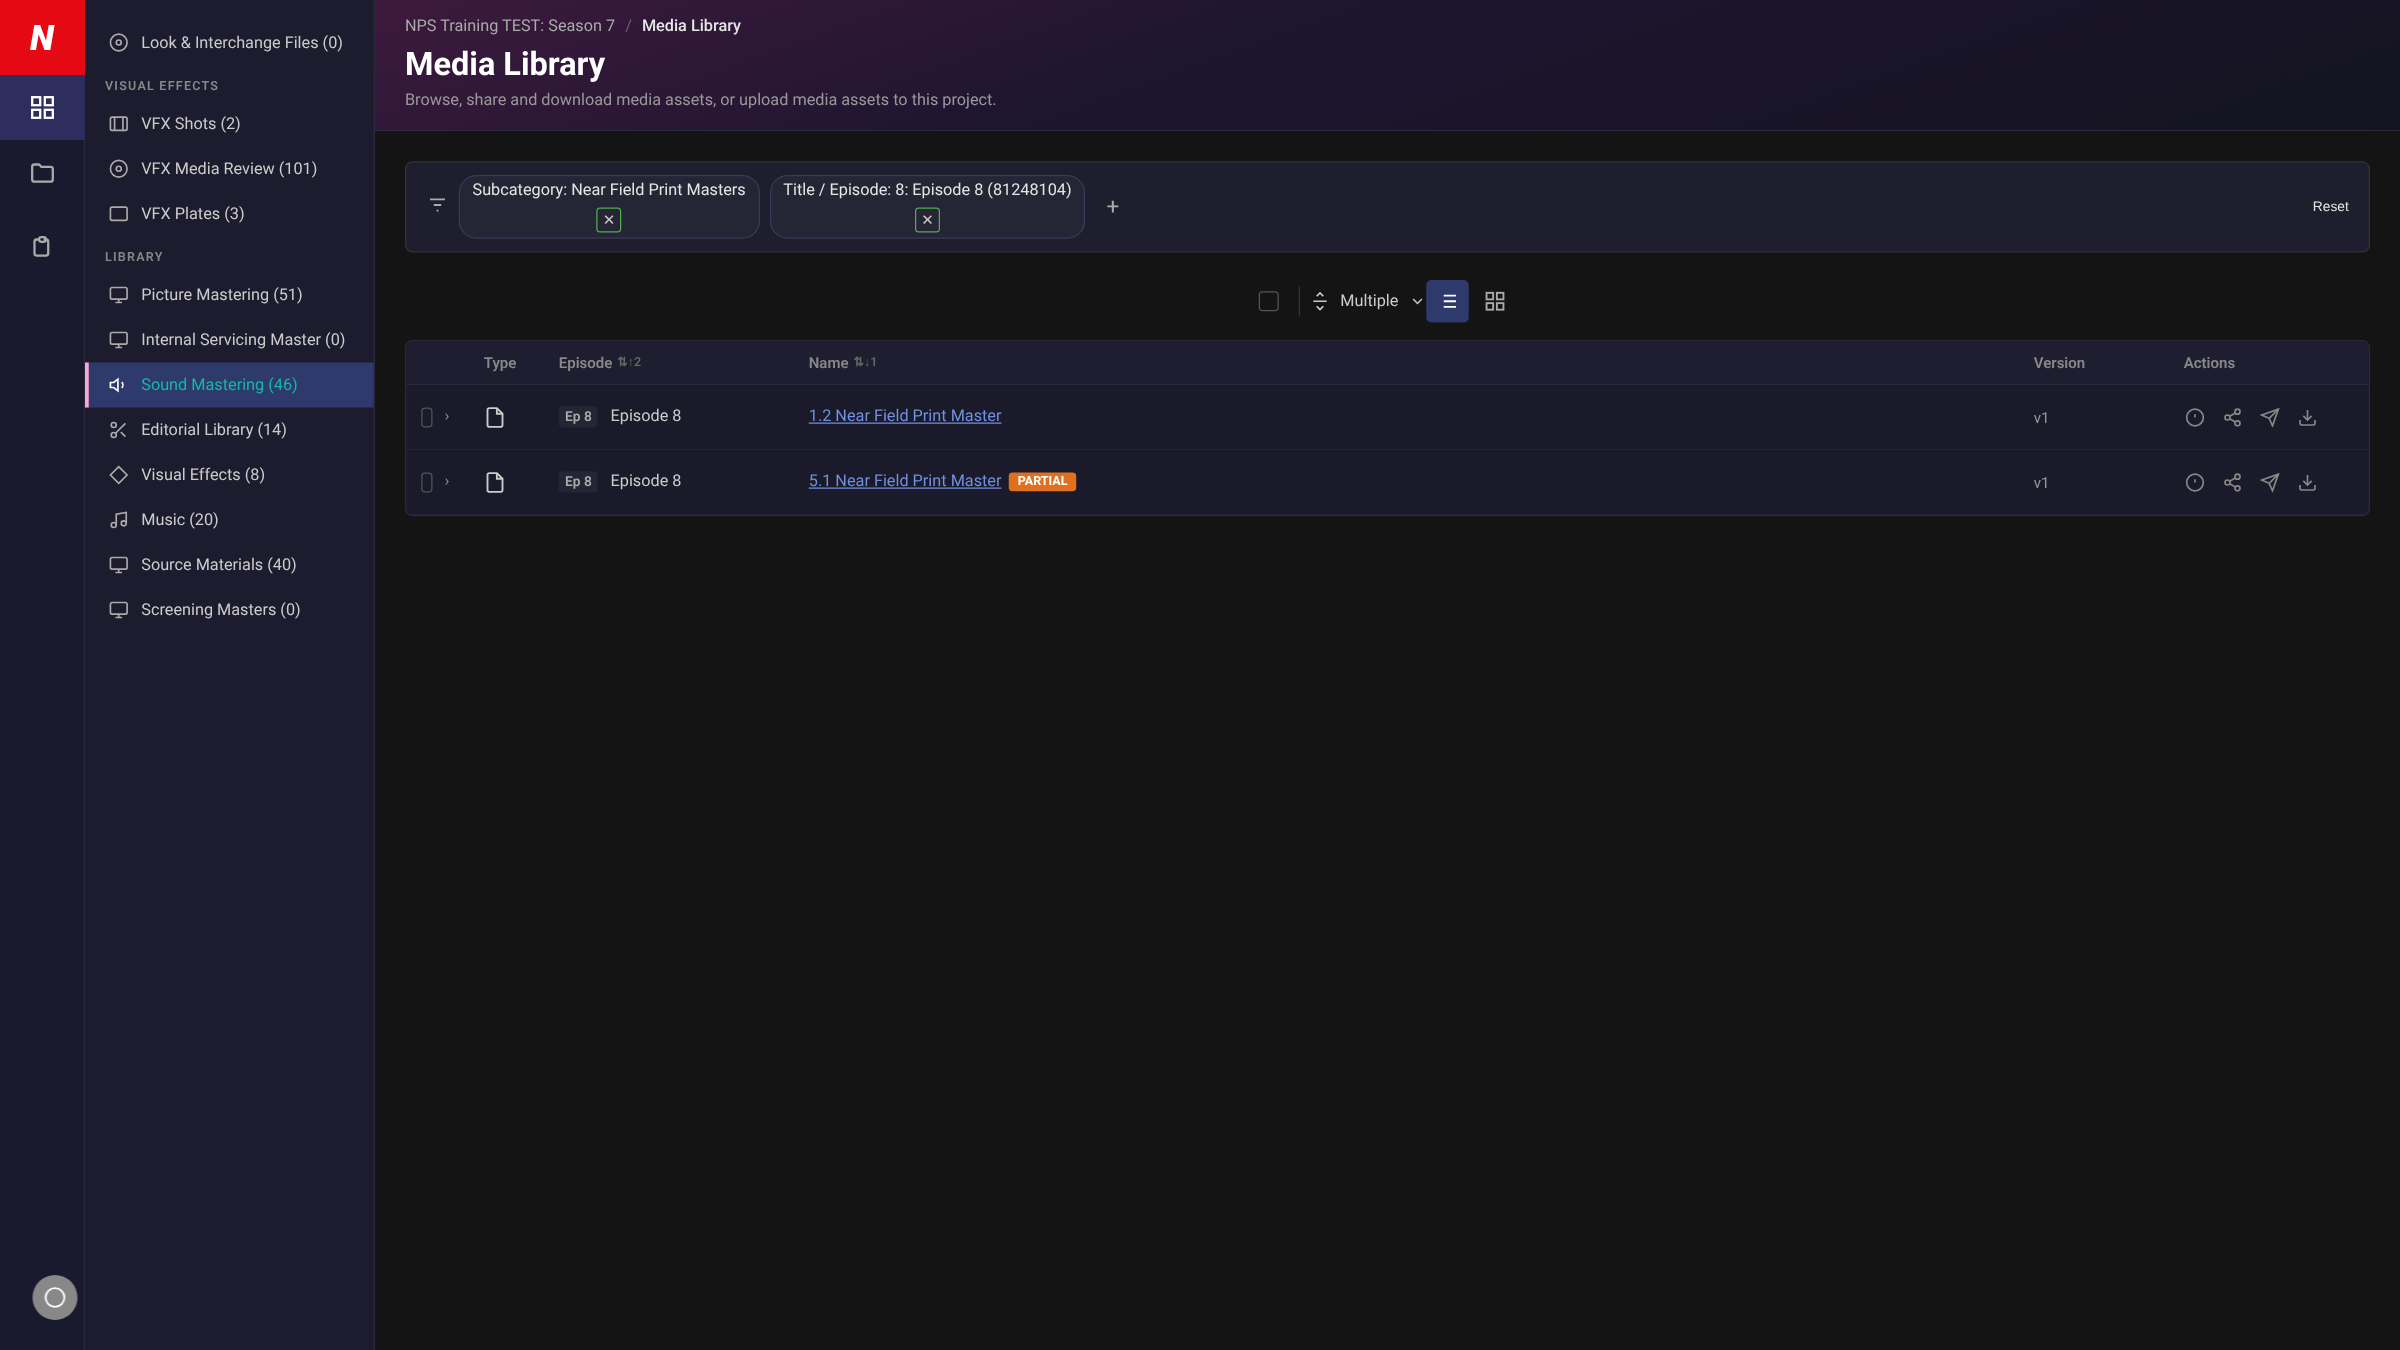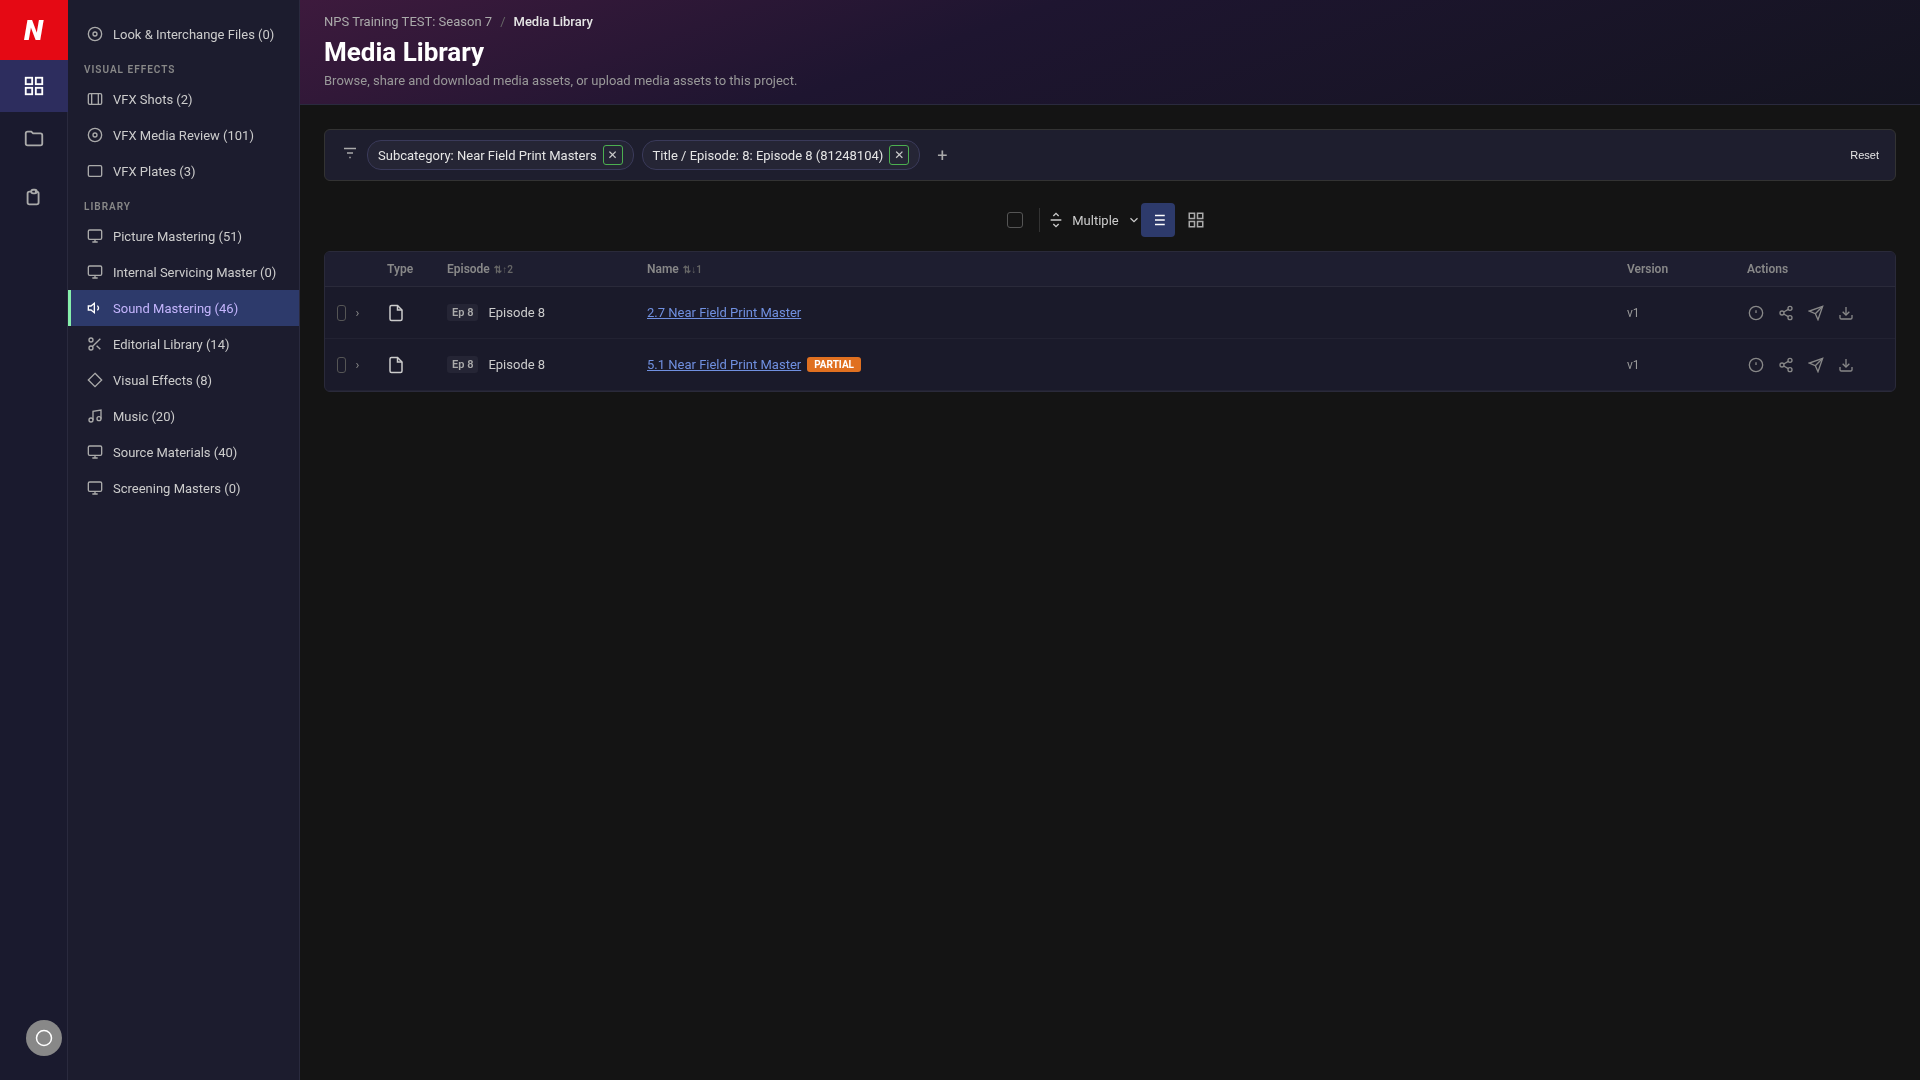"Subcategory: Near Field Print Masters" .filter-chip { flex-direction: none -> column }
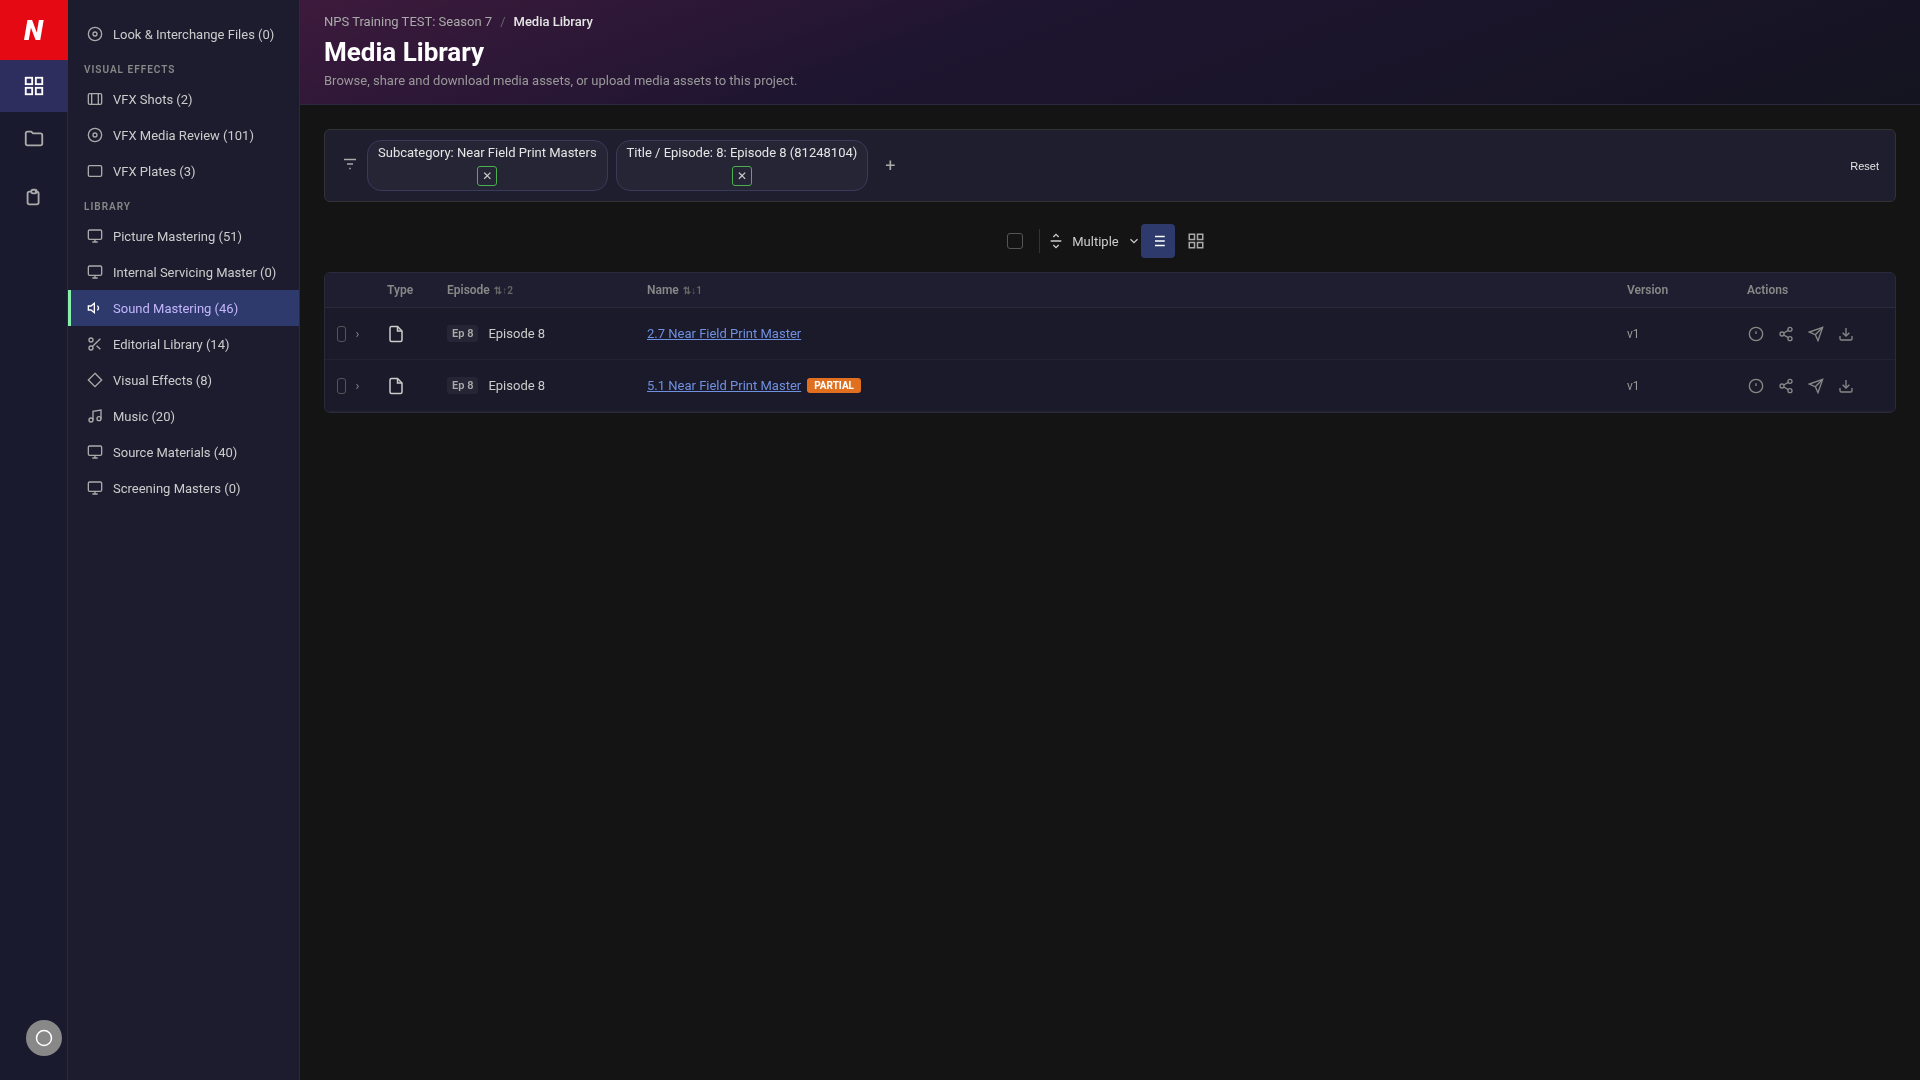"Sound Mastering (46)" .sidebar-item.active { border-left: 3px solid #86efac -> 3px solid #f9a8d4; color: #c4b5fd -> #14b8a6 }
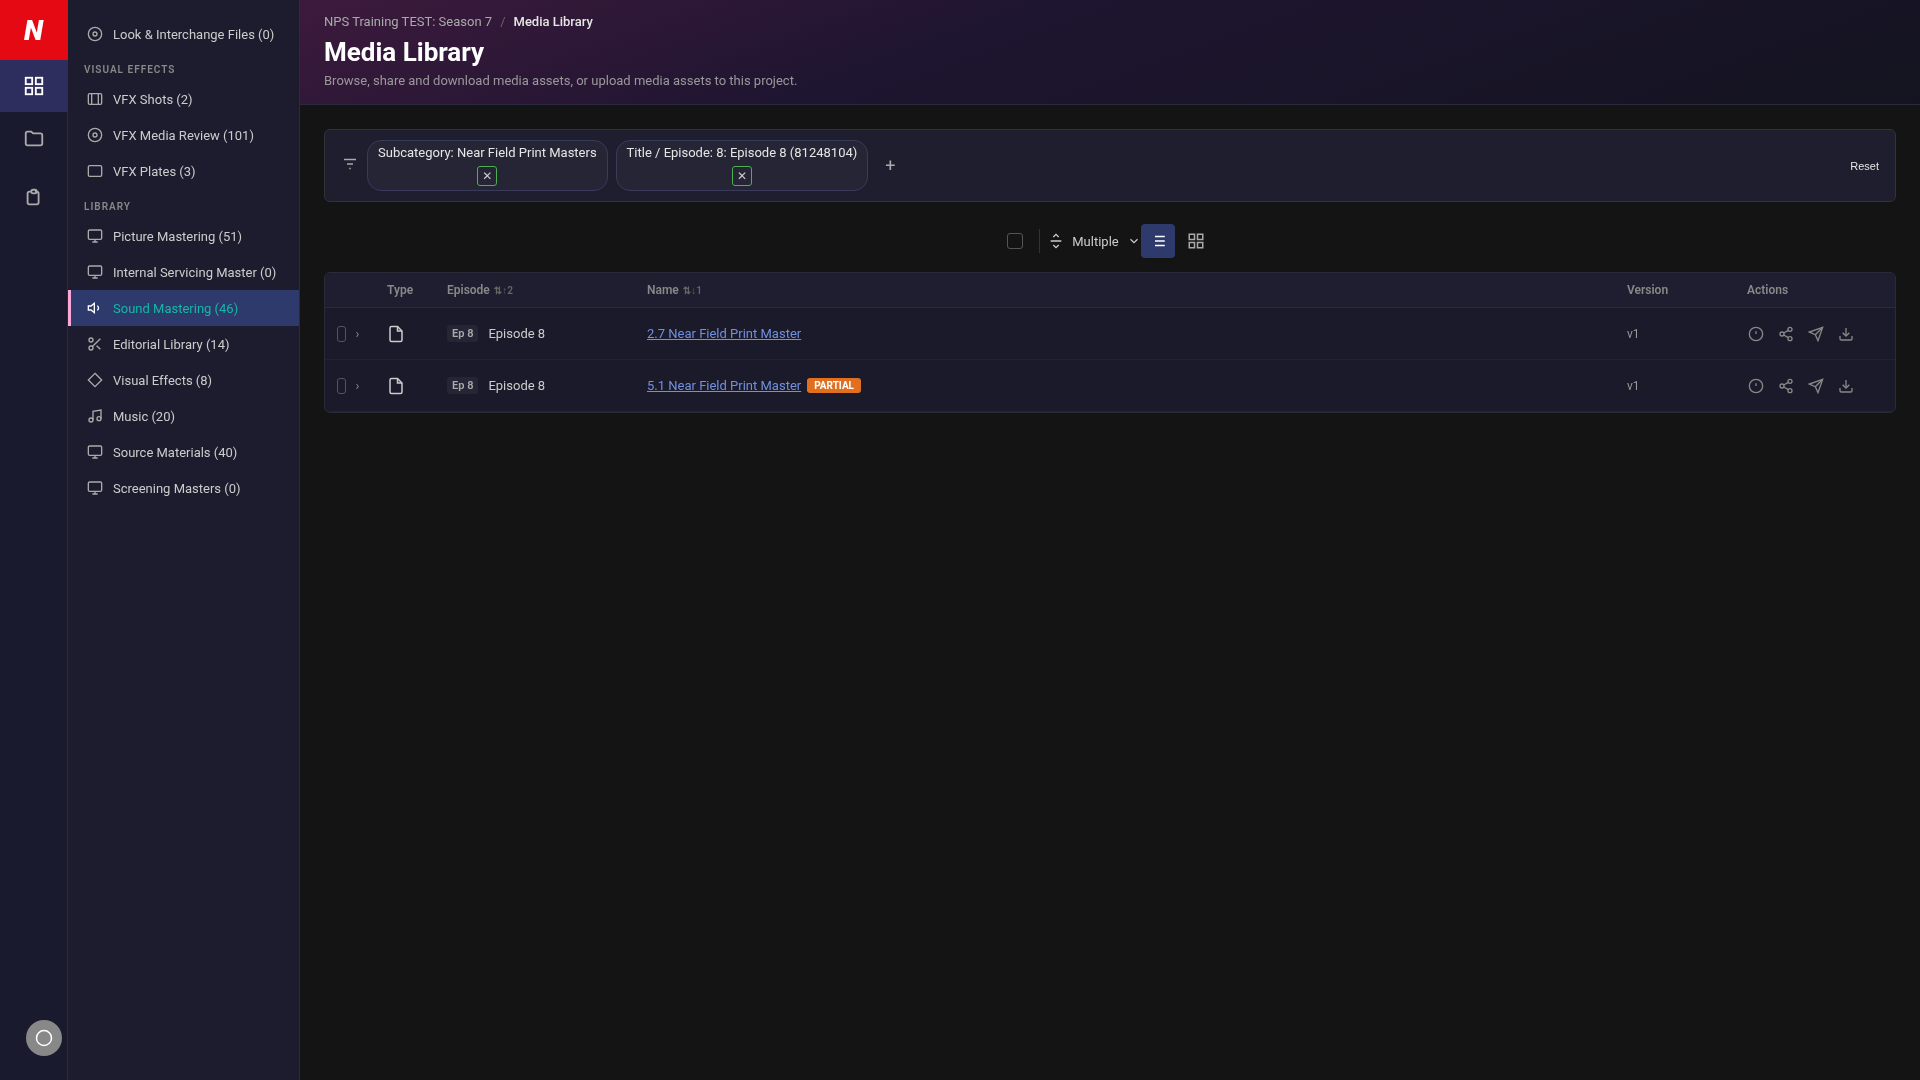"2.7 Near Field Print Master" span.name-link { text: 2.7 -> 1.2 }
